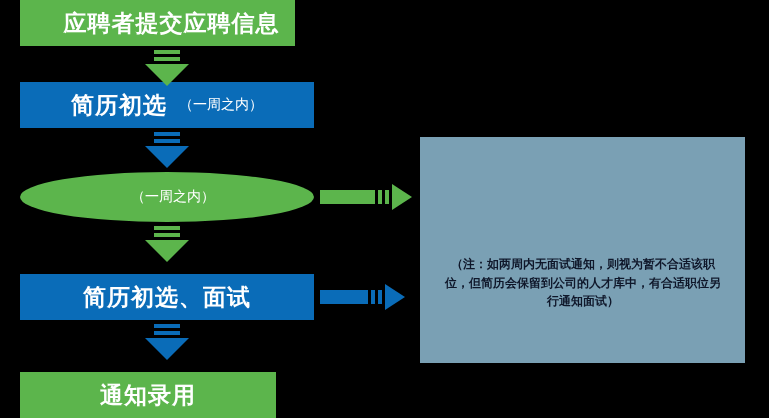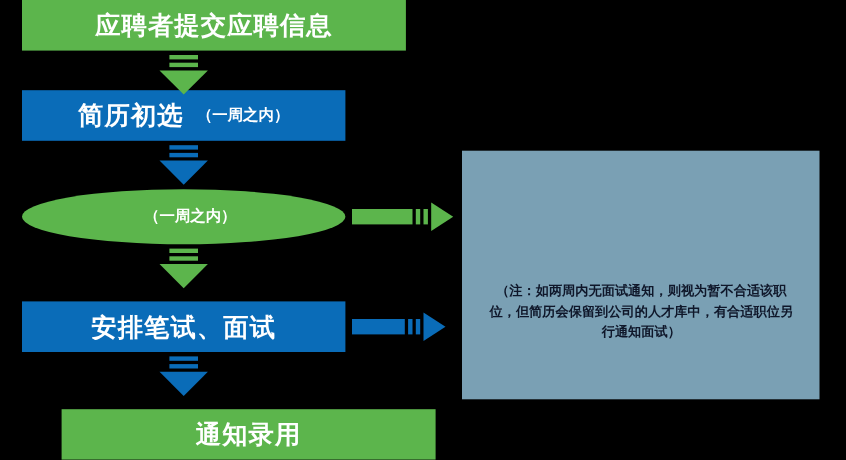"应聘者提交应聘信息" #node0 { padding-left: none -> 28px; width: 349px -> 247px }
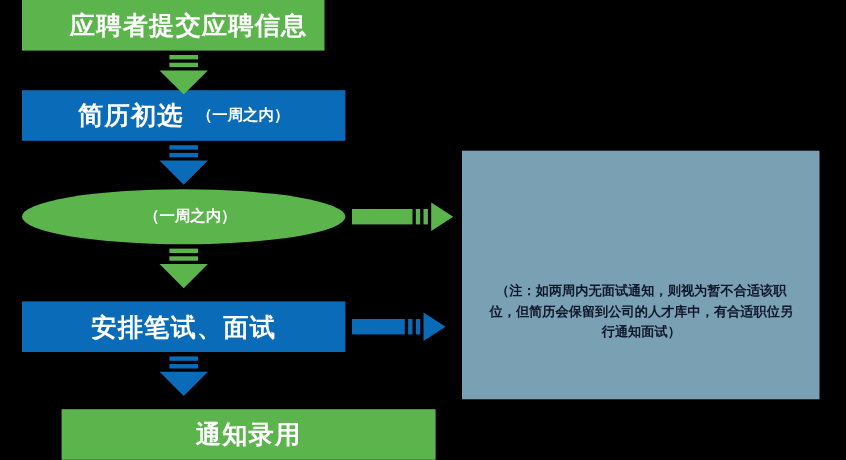"（一周之内）" .node .sub { font-weight: bold -> normal }
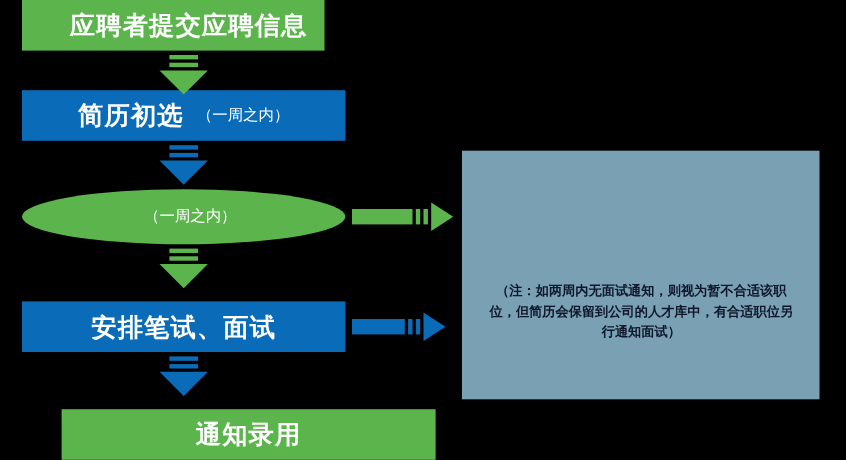"安排笔试、面试" span.main { text: 安排笔试 -> 简历初选 }
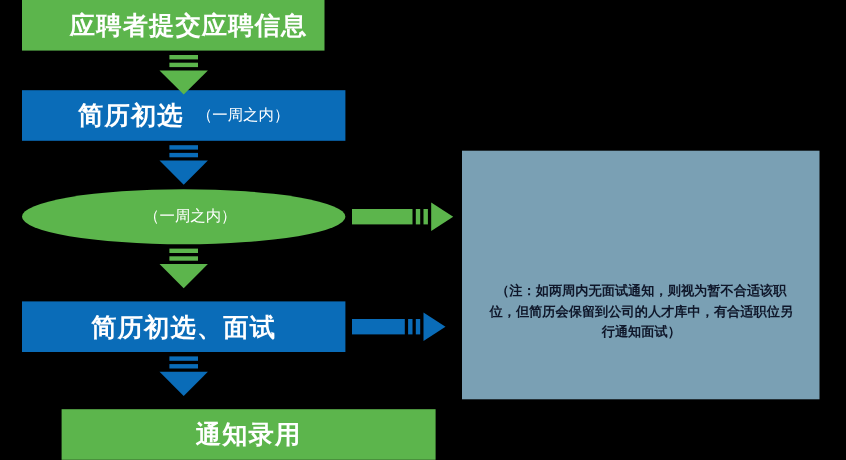"通知录用" #node4 { margin-left: 36px -> none; width: 340px -> 256px }
